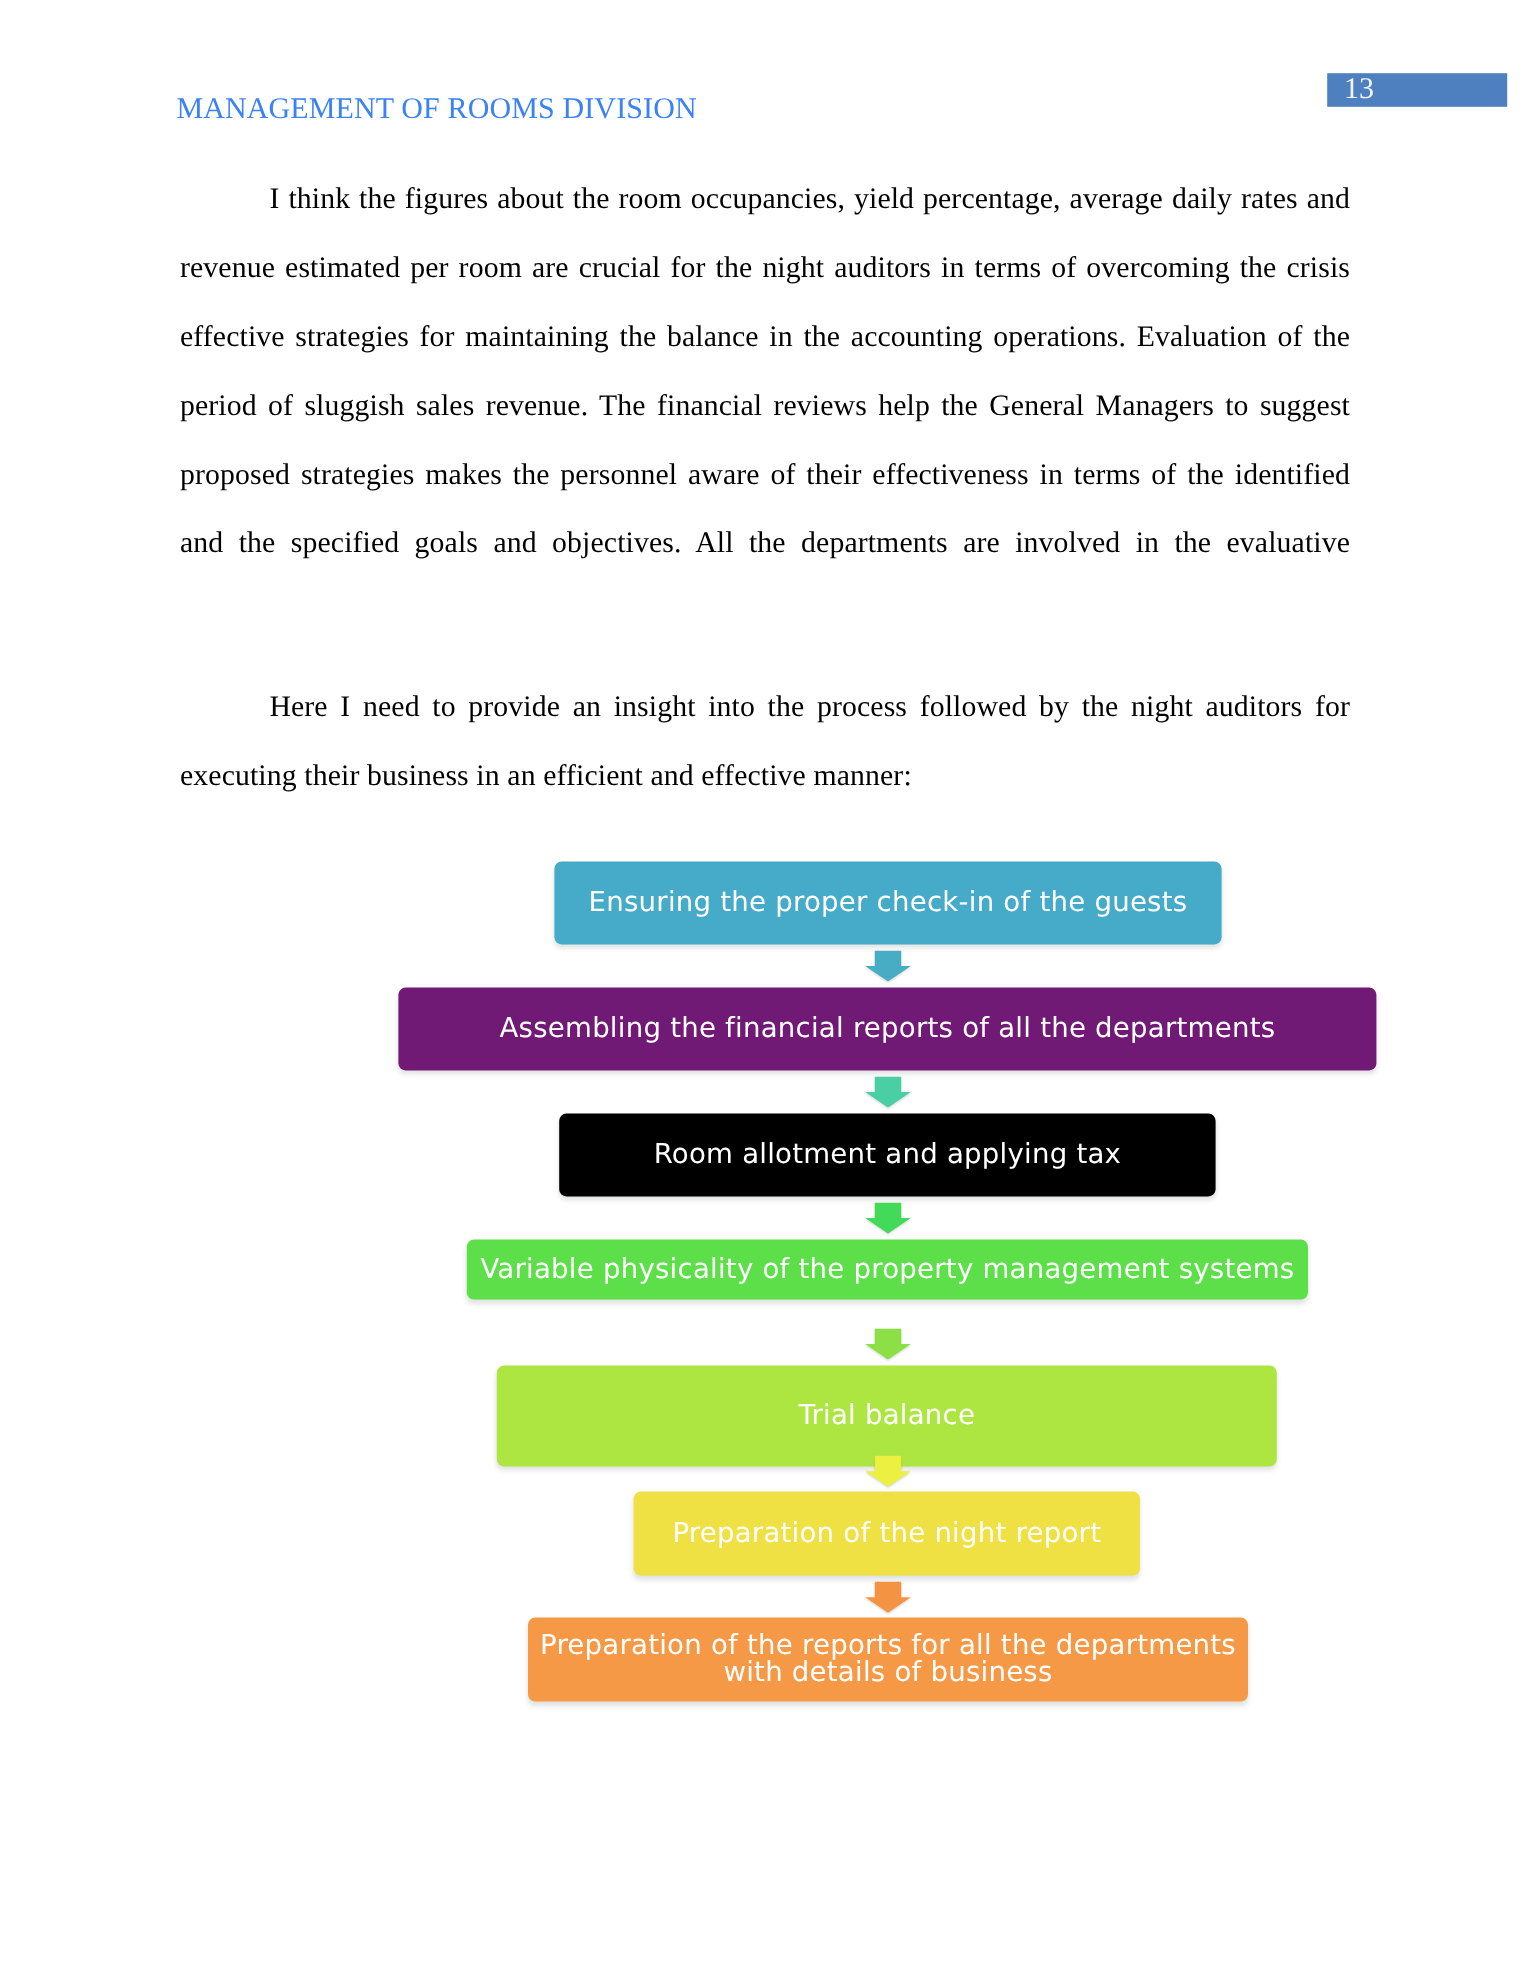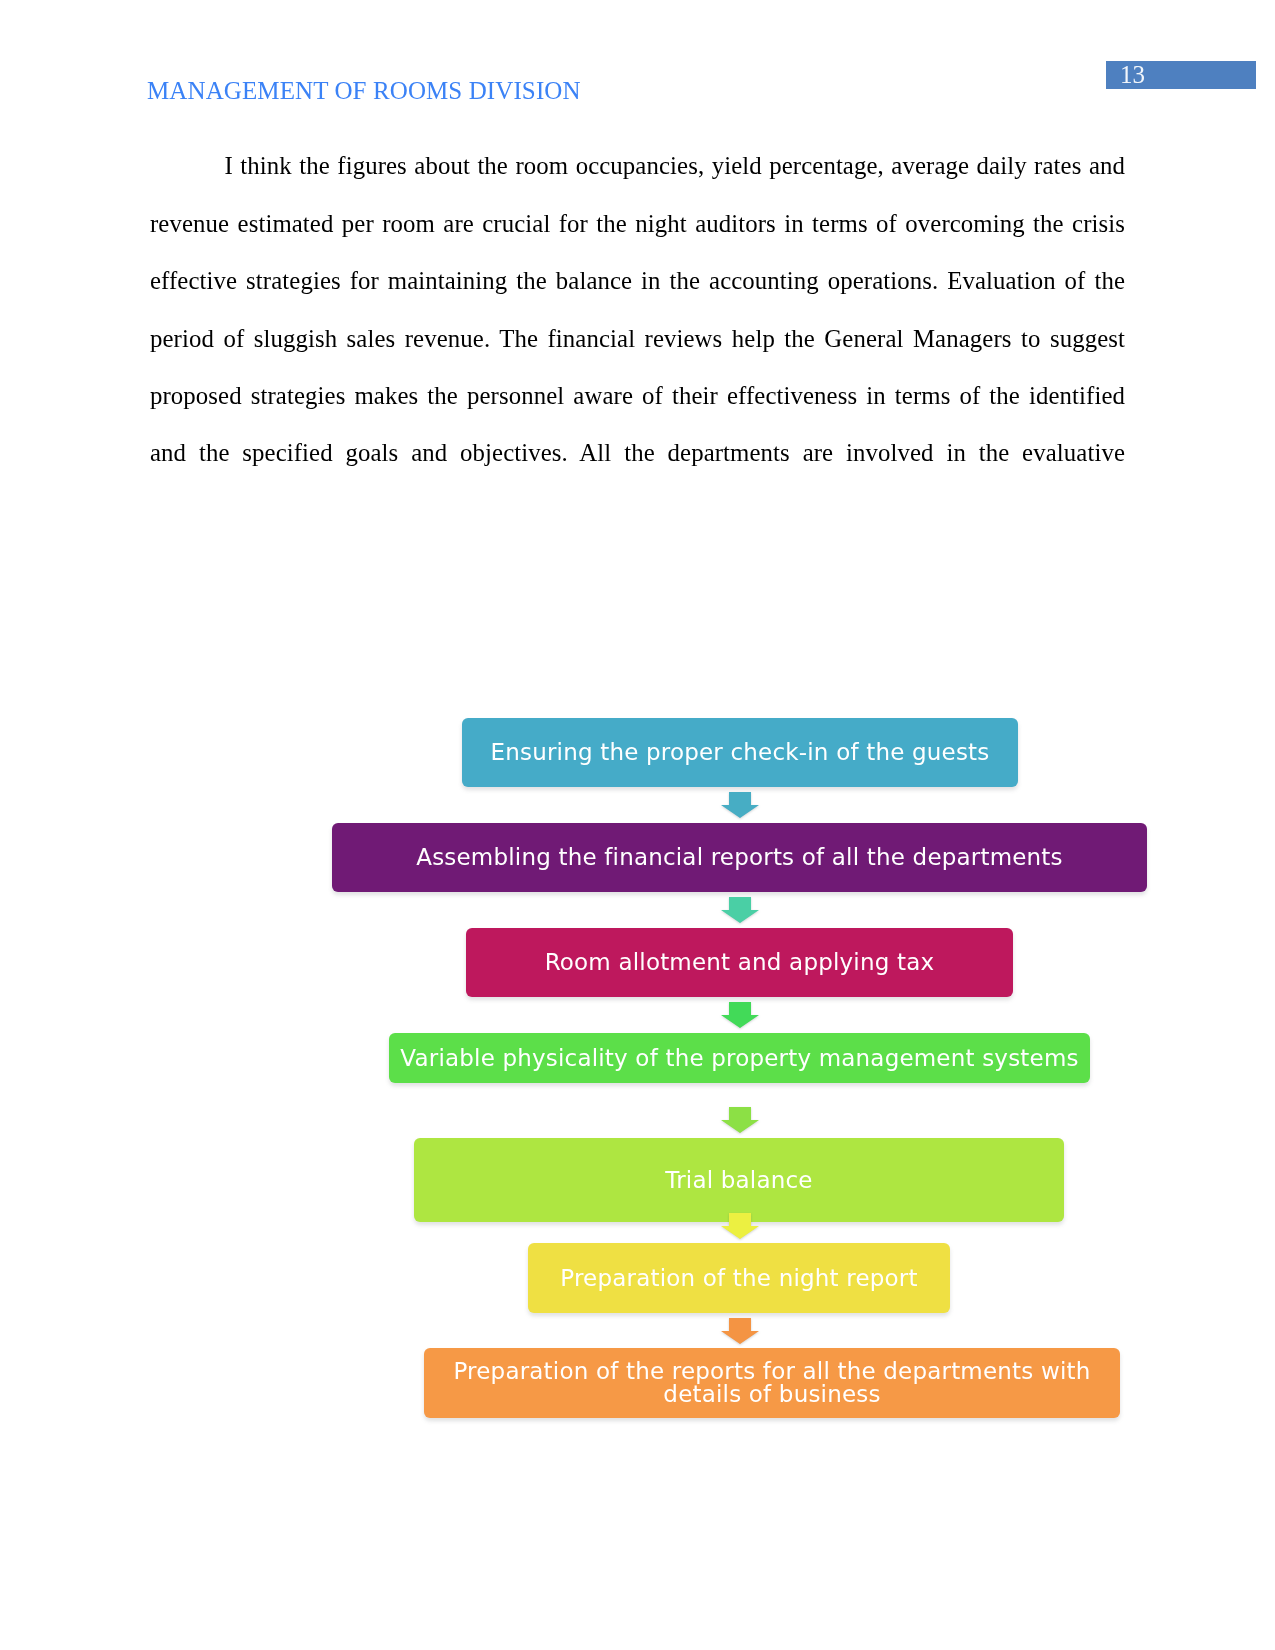"Here I need to provide" div.para { html: none -> <div> <span><span></span><span>Here I need to provide an insight into the process followed by the night auditors for</span></span> <span>executing their business in an efficient and effective manner:</span> </div> }
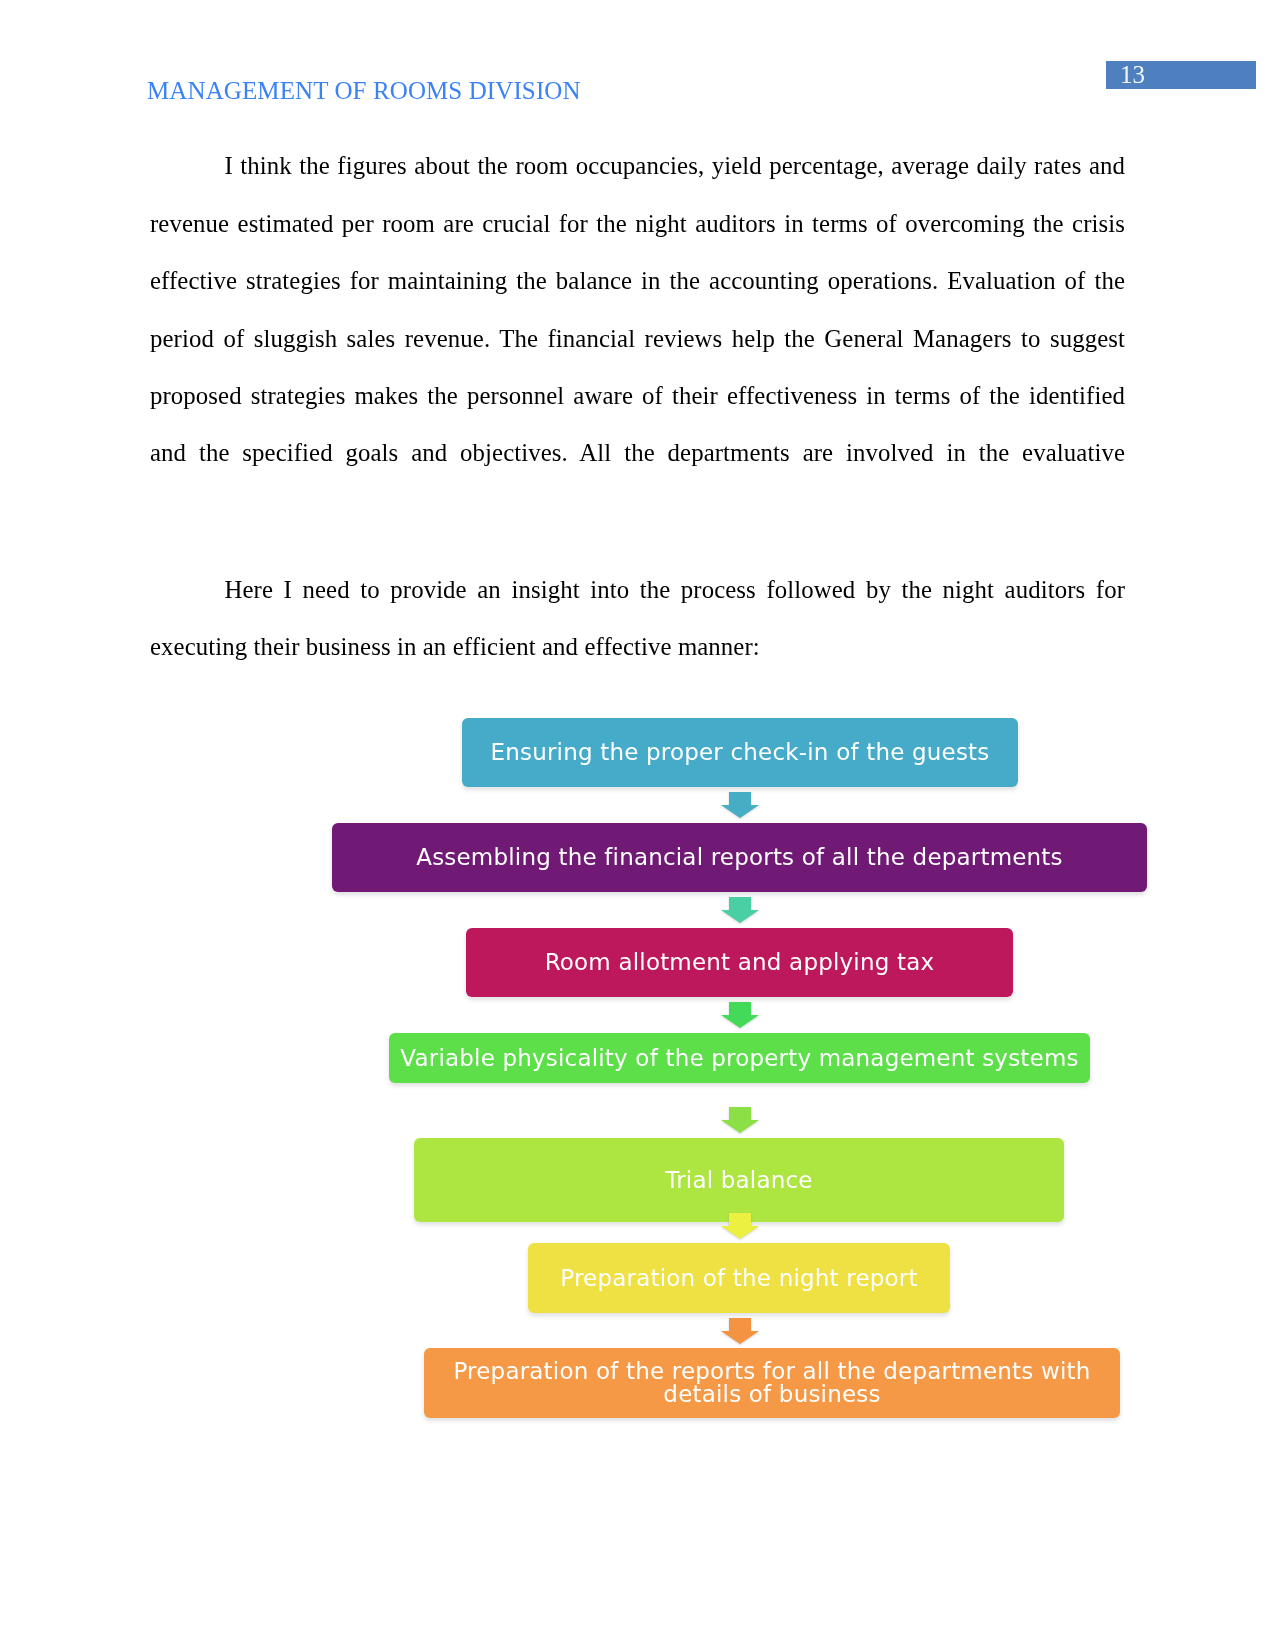"Room allotment and applying tax" div.fbox { background: #be185d -> #000000 }
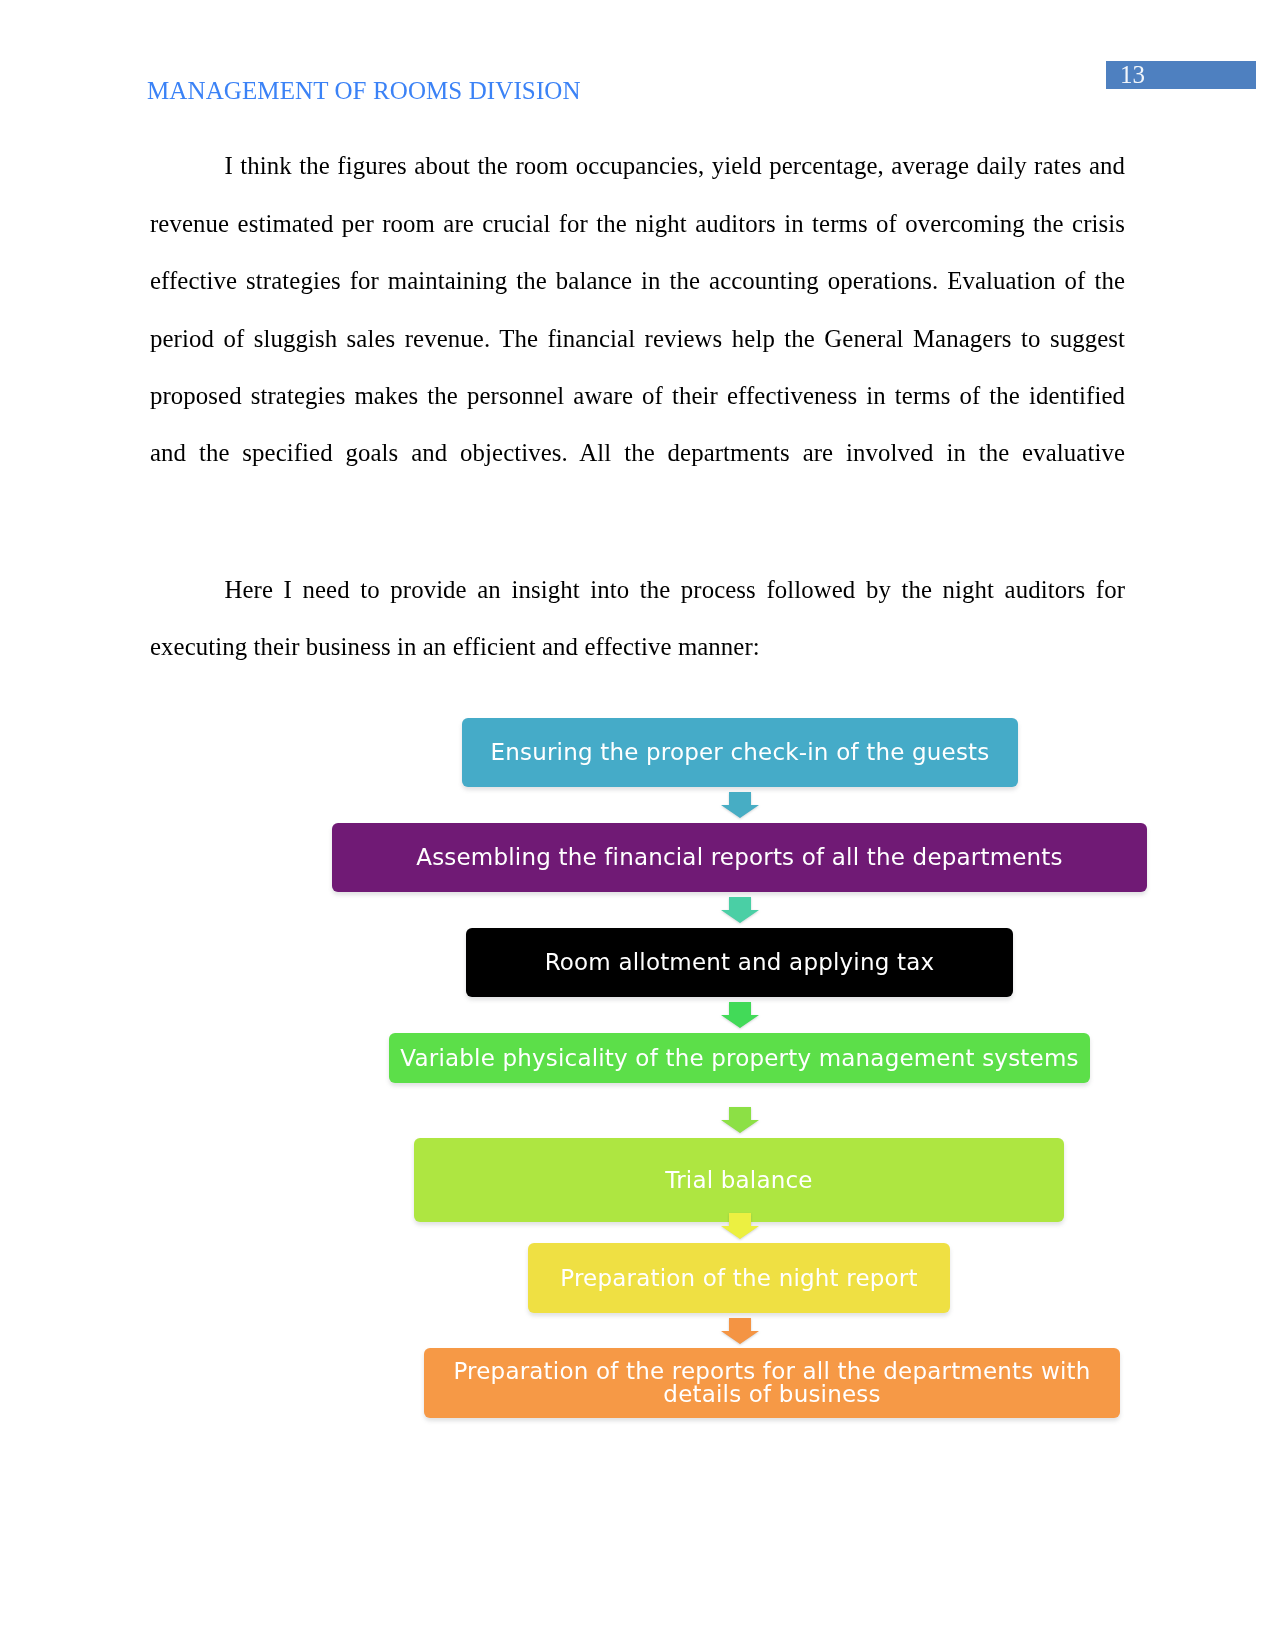"Preparation of the reports for" #fb6 { left: 424px -> 440px; width: 696px -> 600px }
